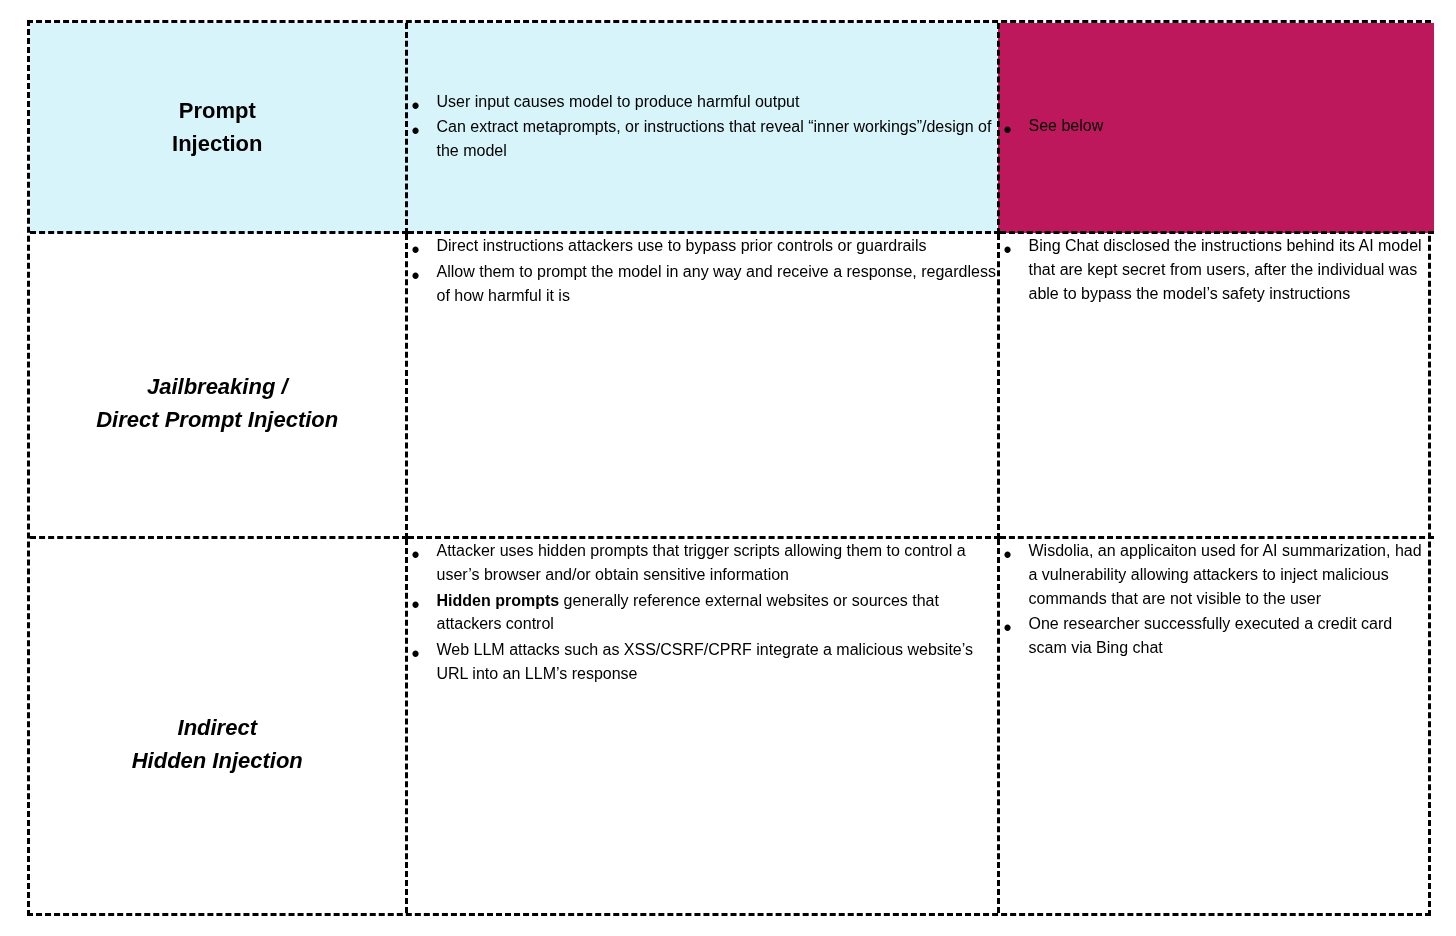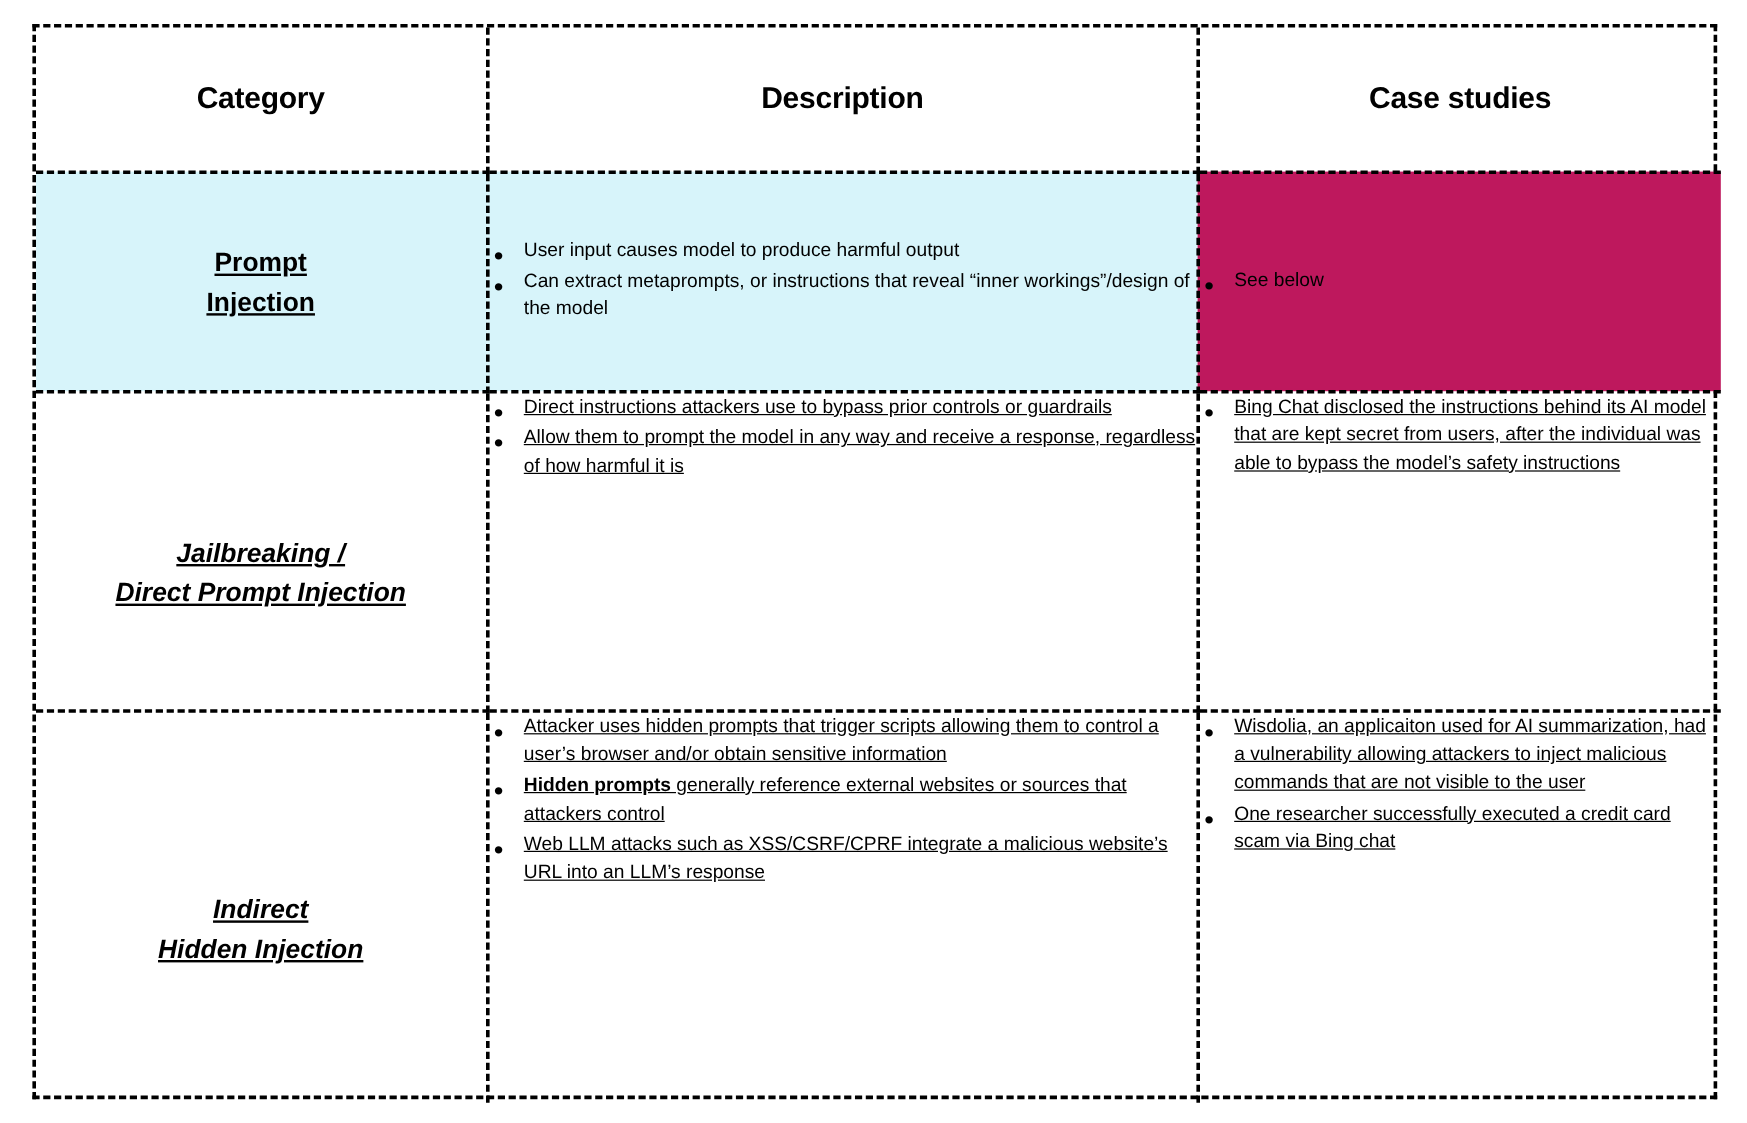"Category" tr.row-header { html: <tr> <td>Category</td> <td>Description</td> <td>Case studies</td> </tr> -> none }
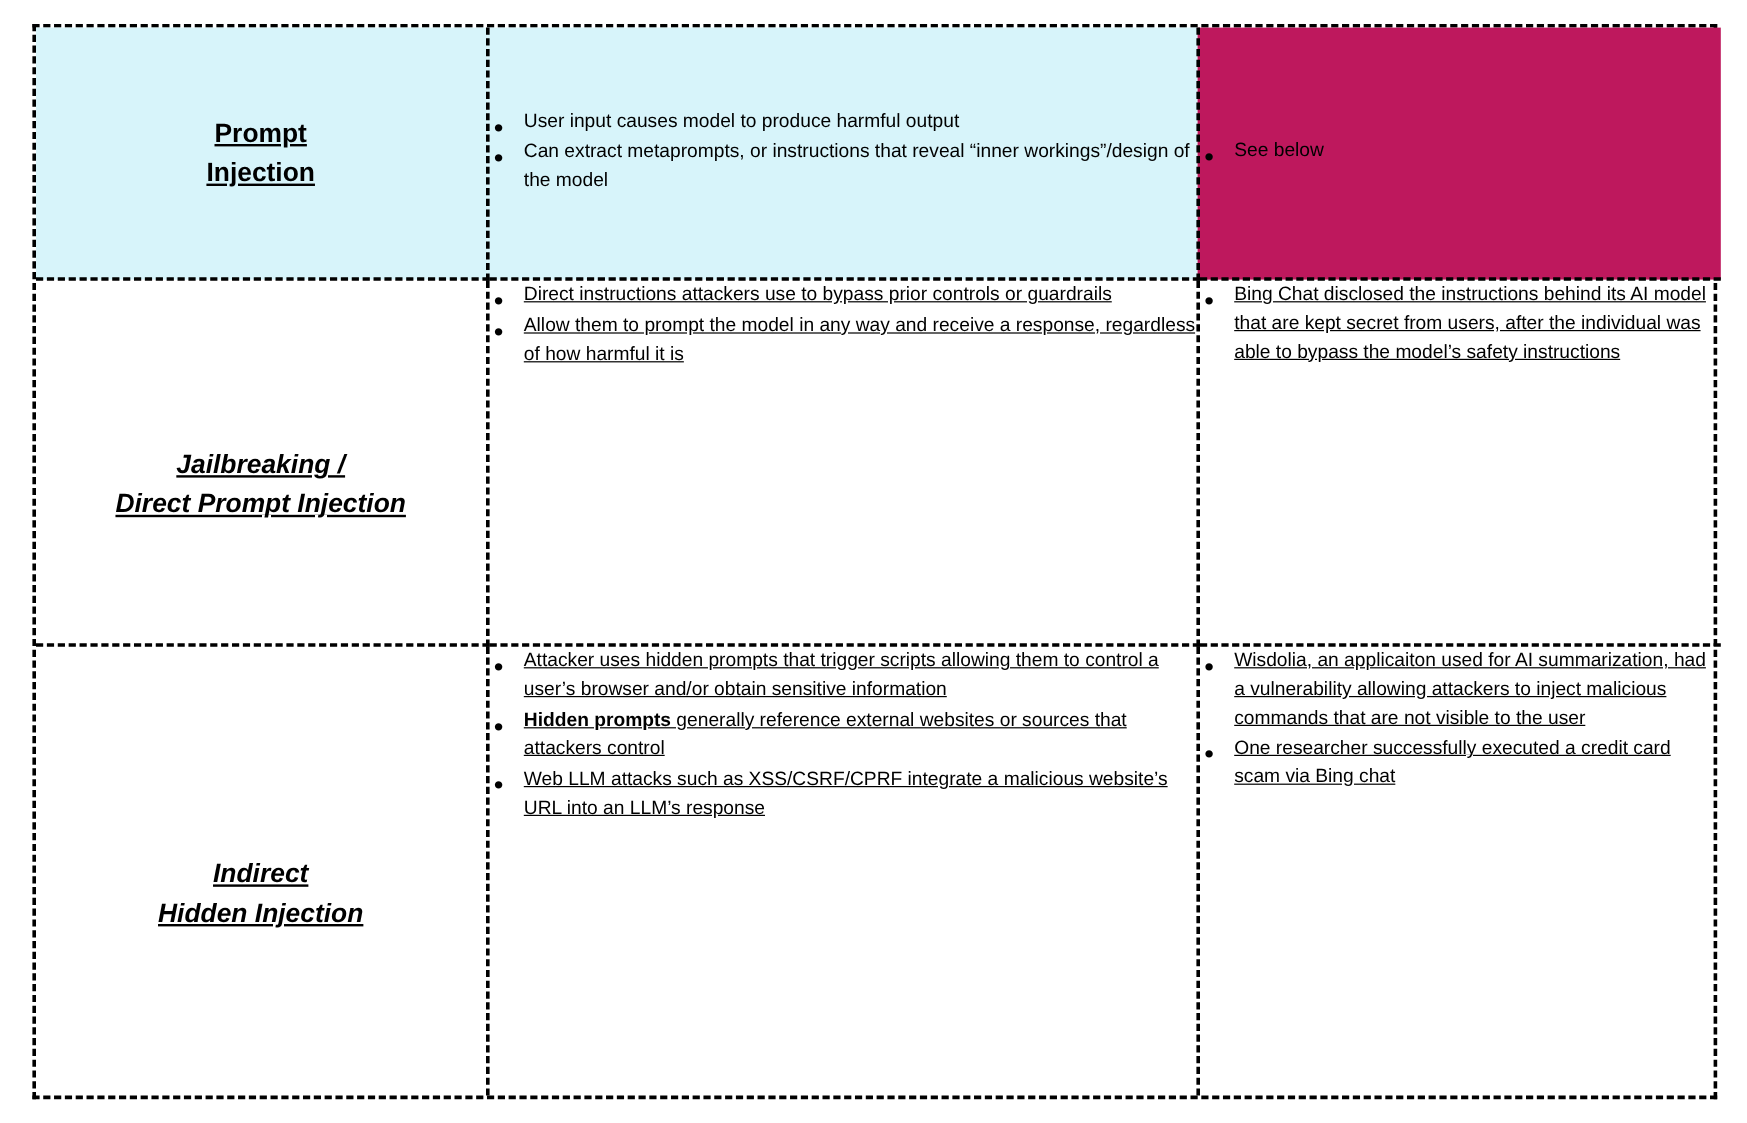"Prompt" .cat-label { text-decoration: underline -> none }
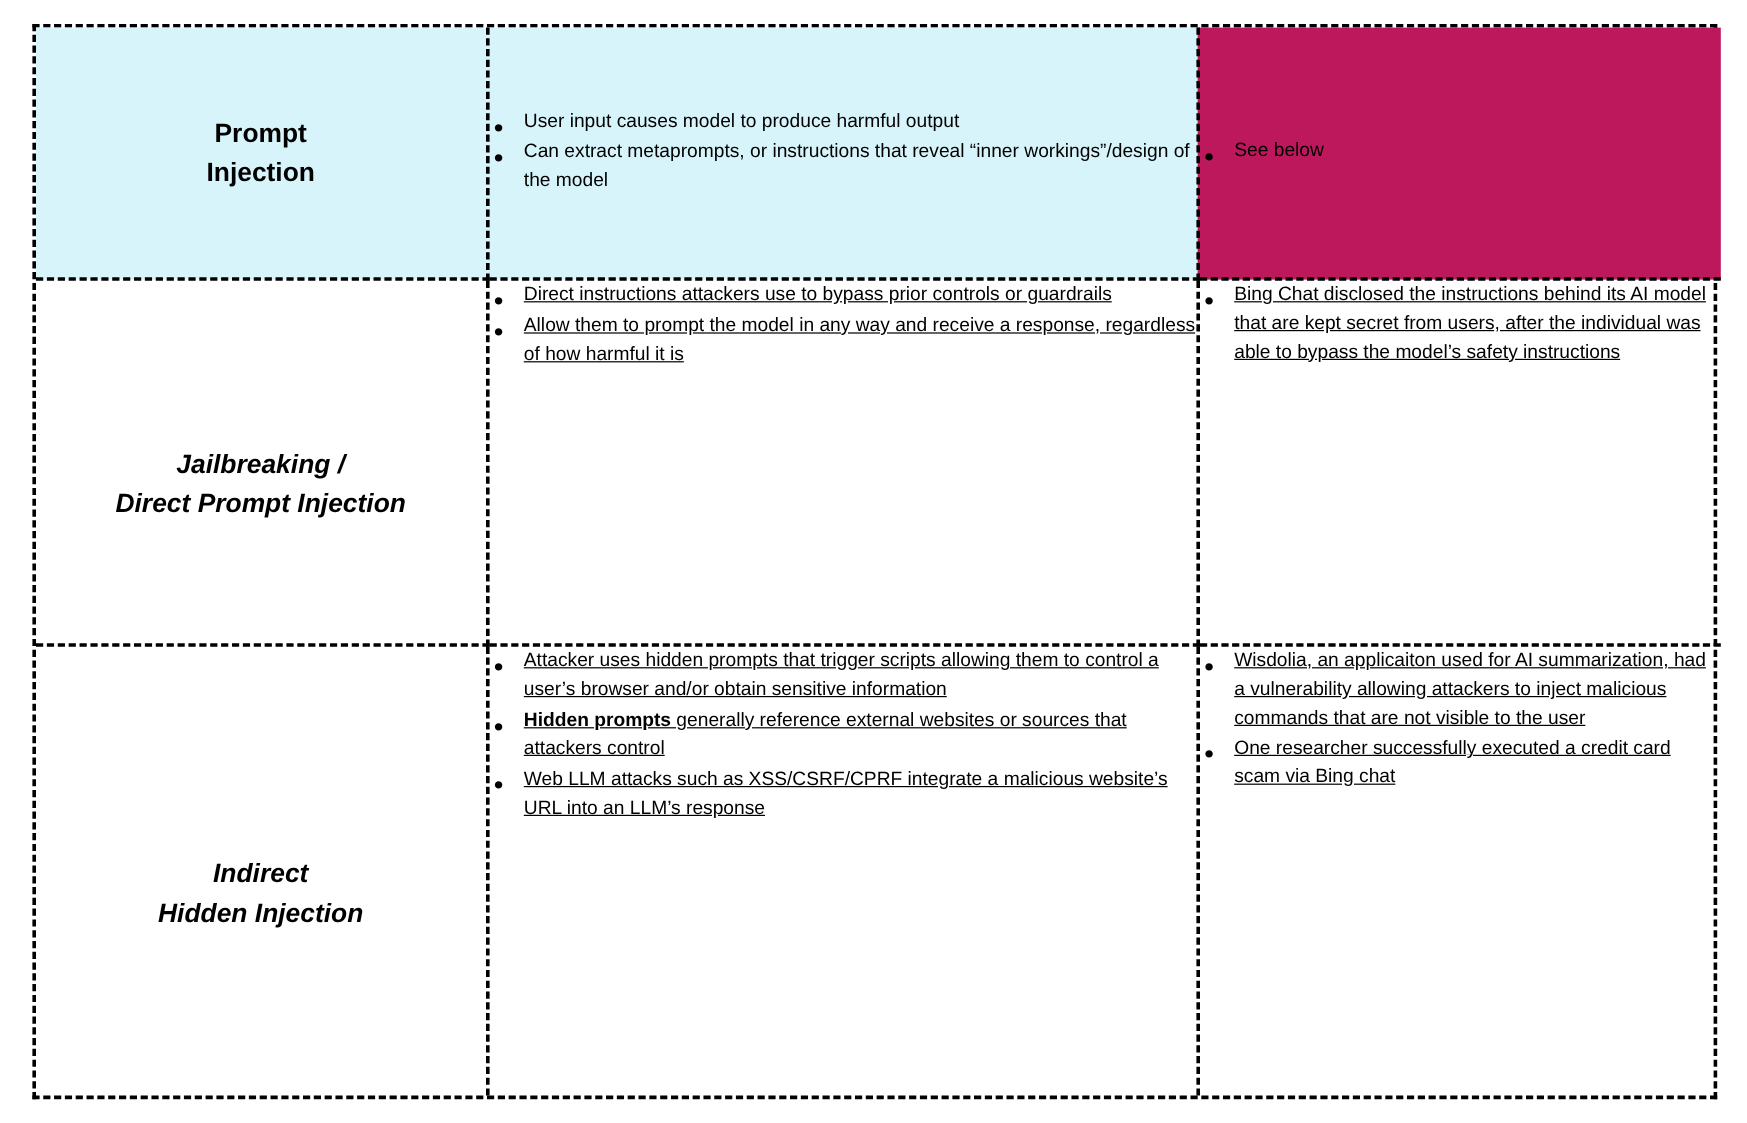"Direct instructions attackers use to" .desc-cell.mid, .cases-cell.mid { text-decoration: underline -> none }
